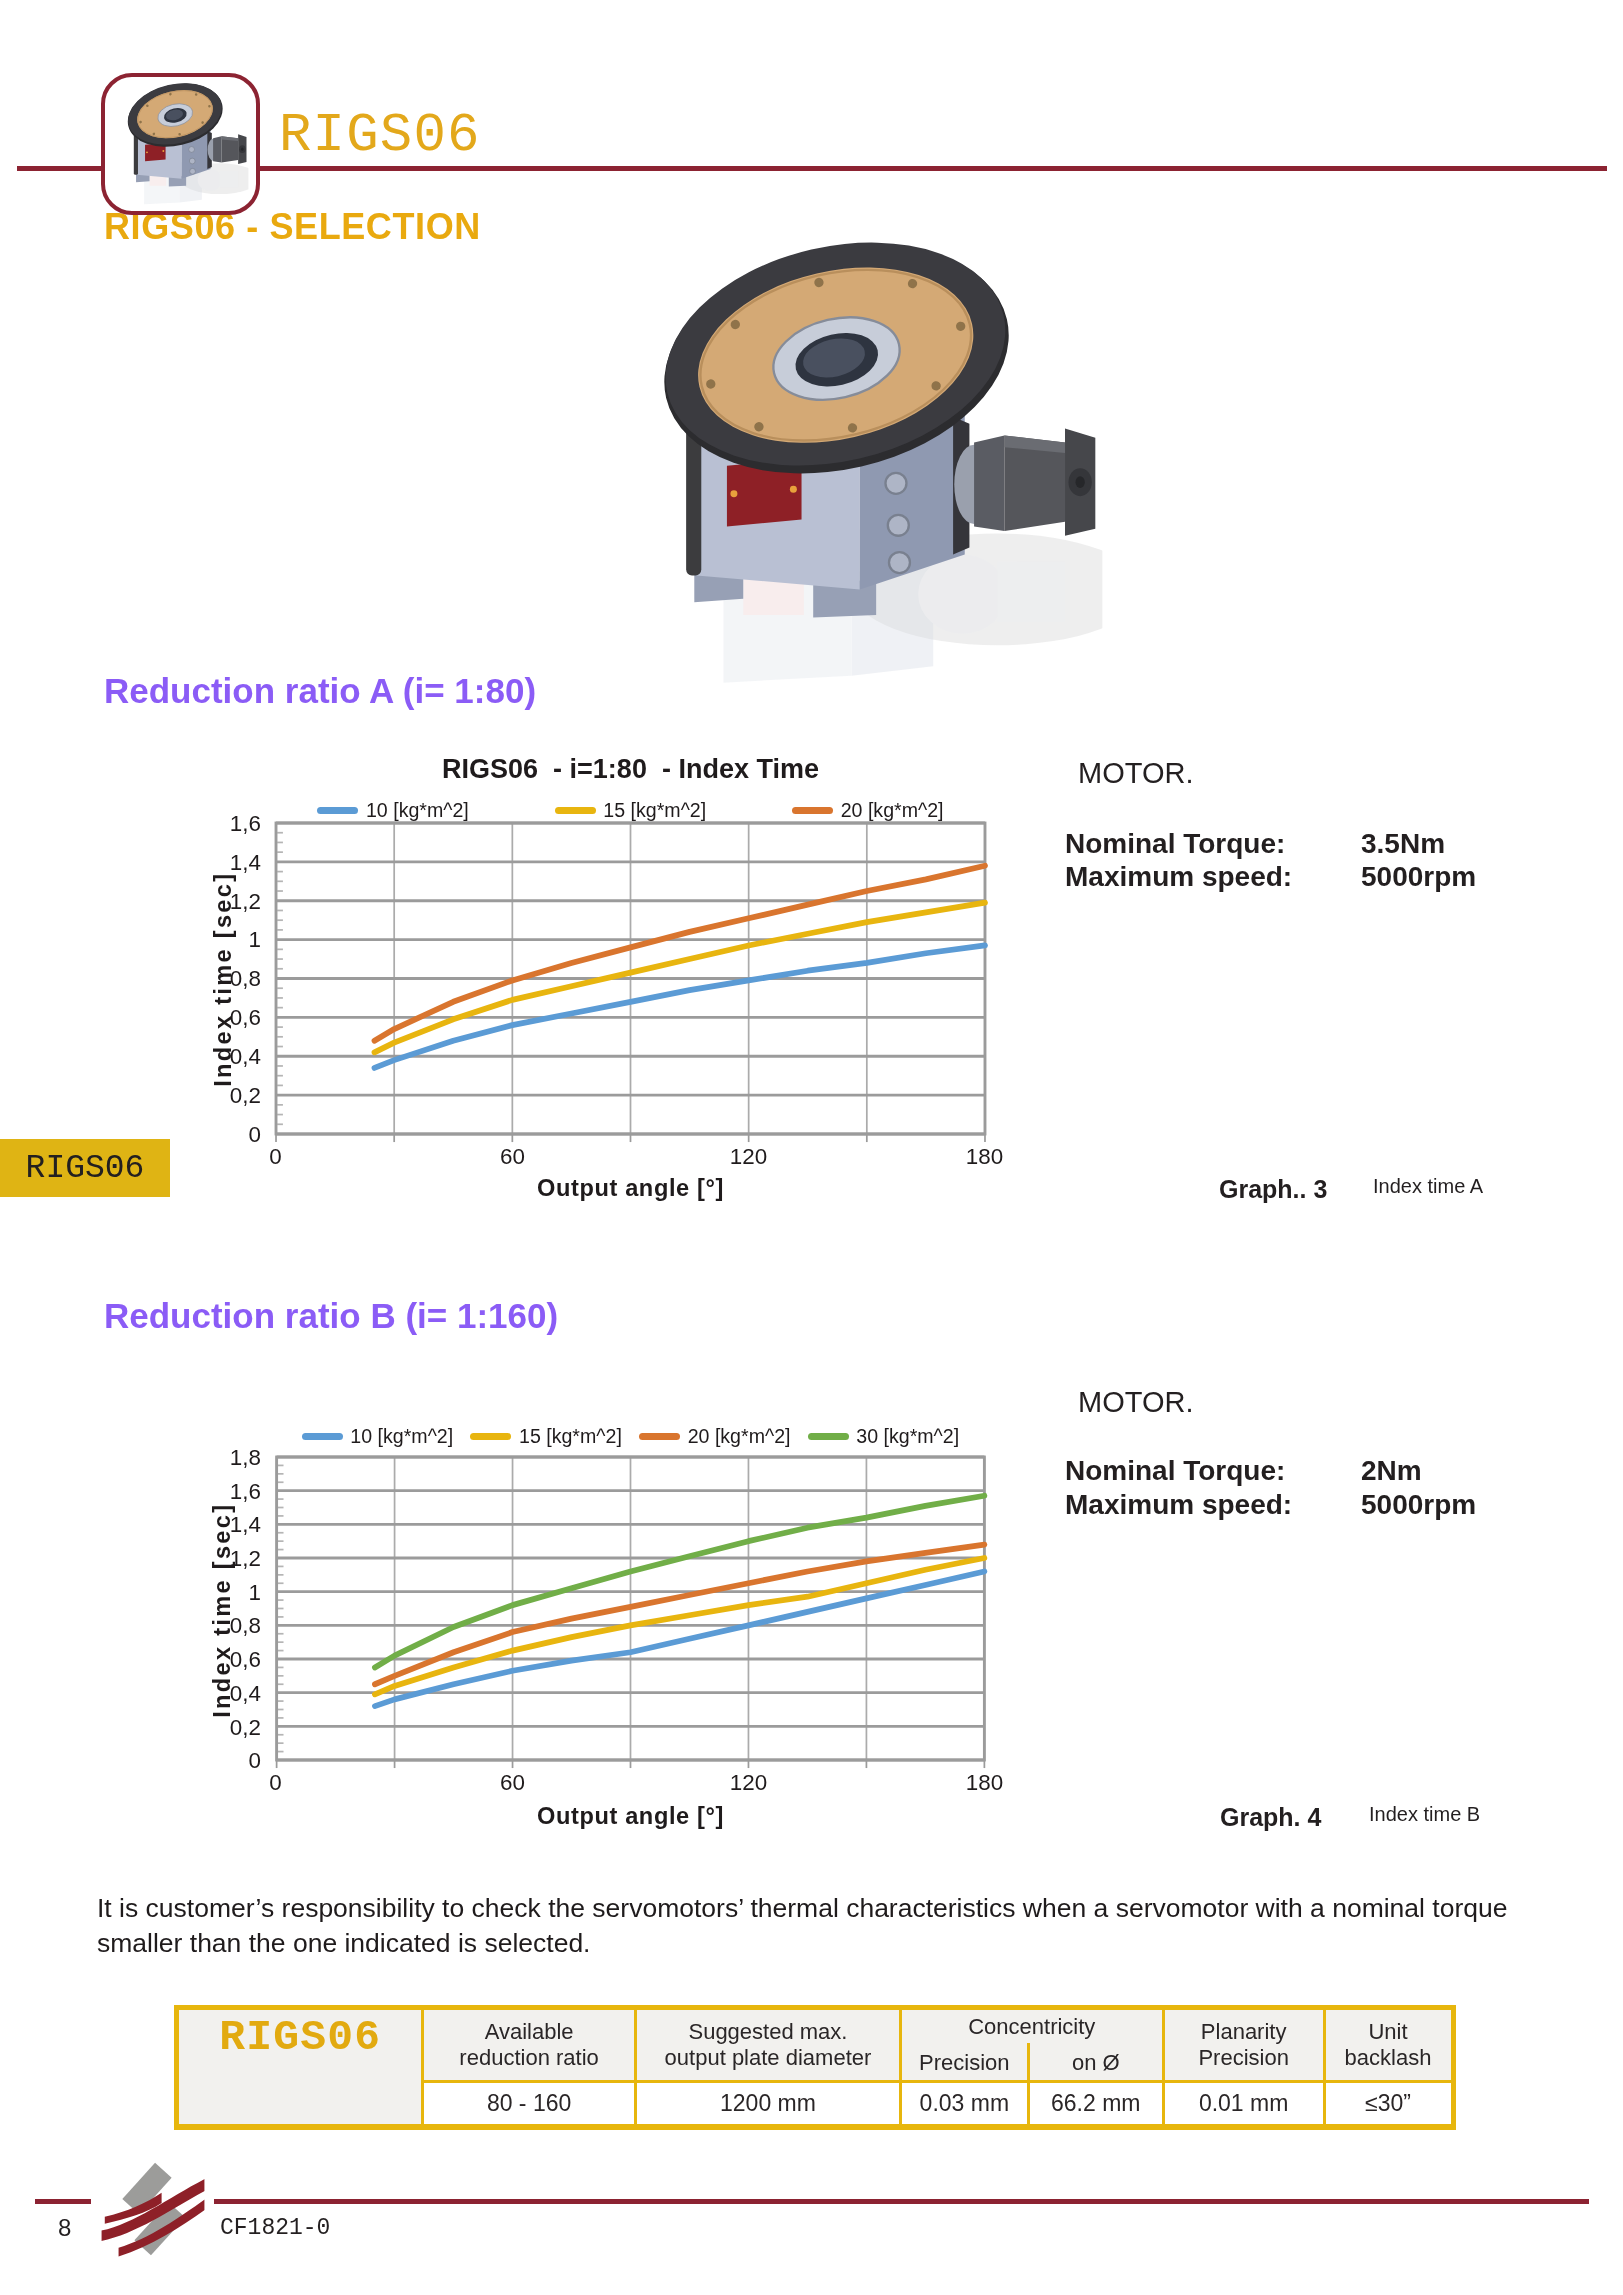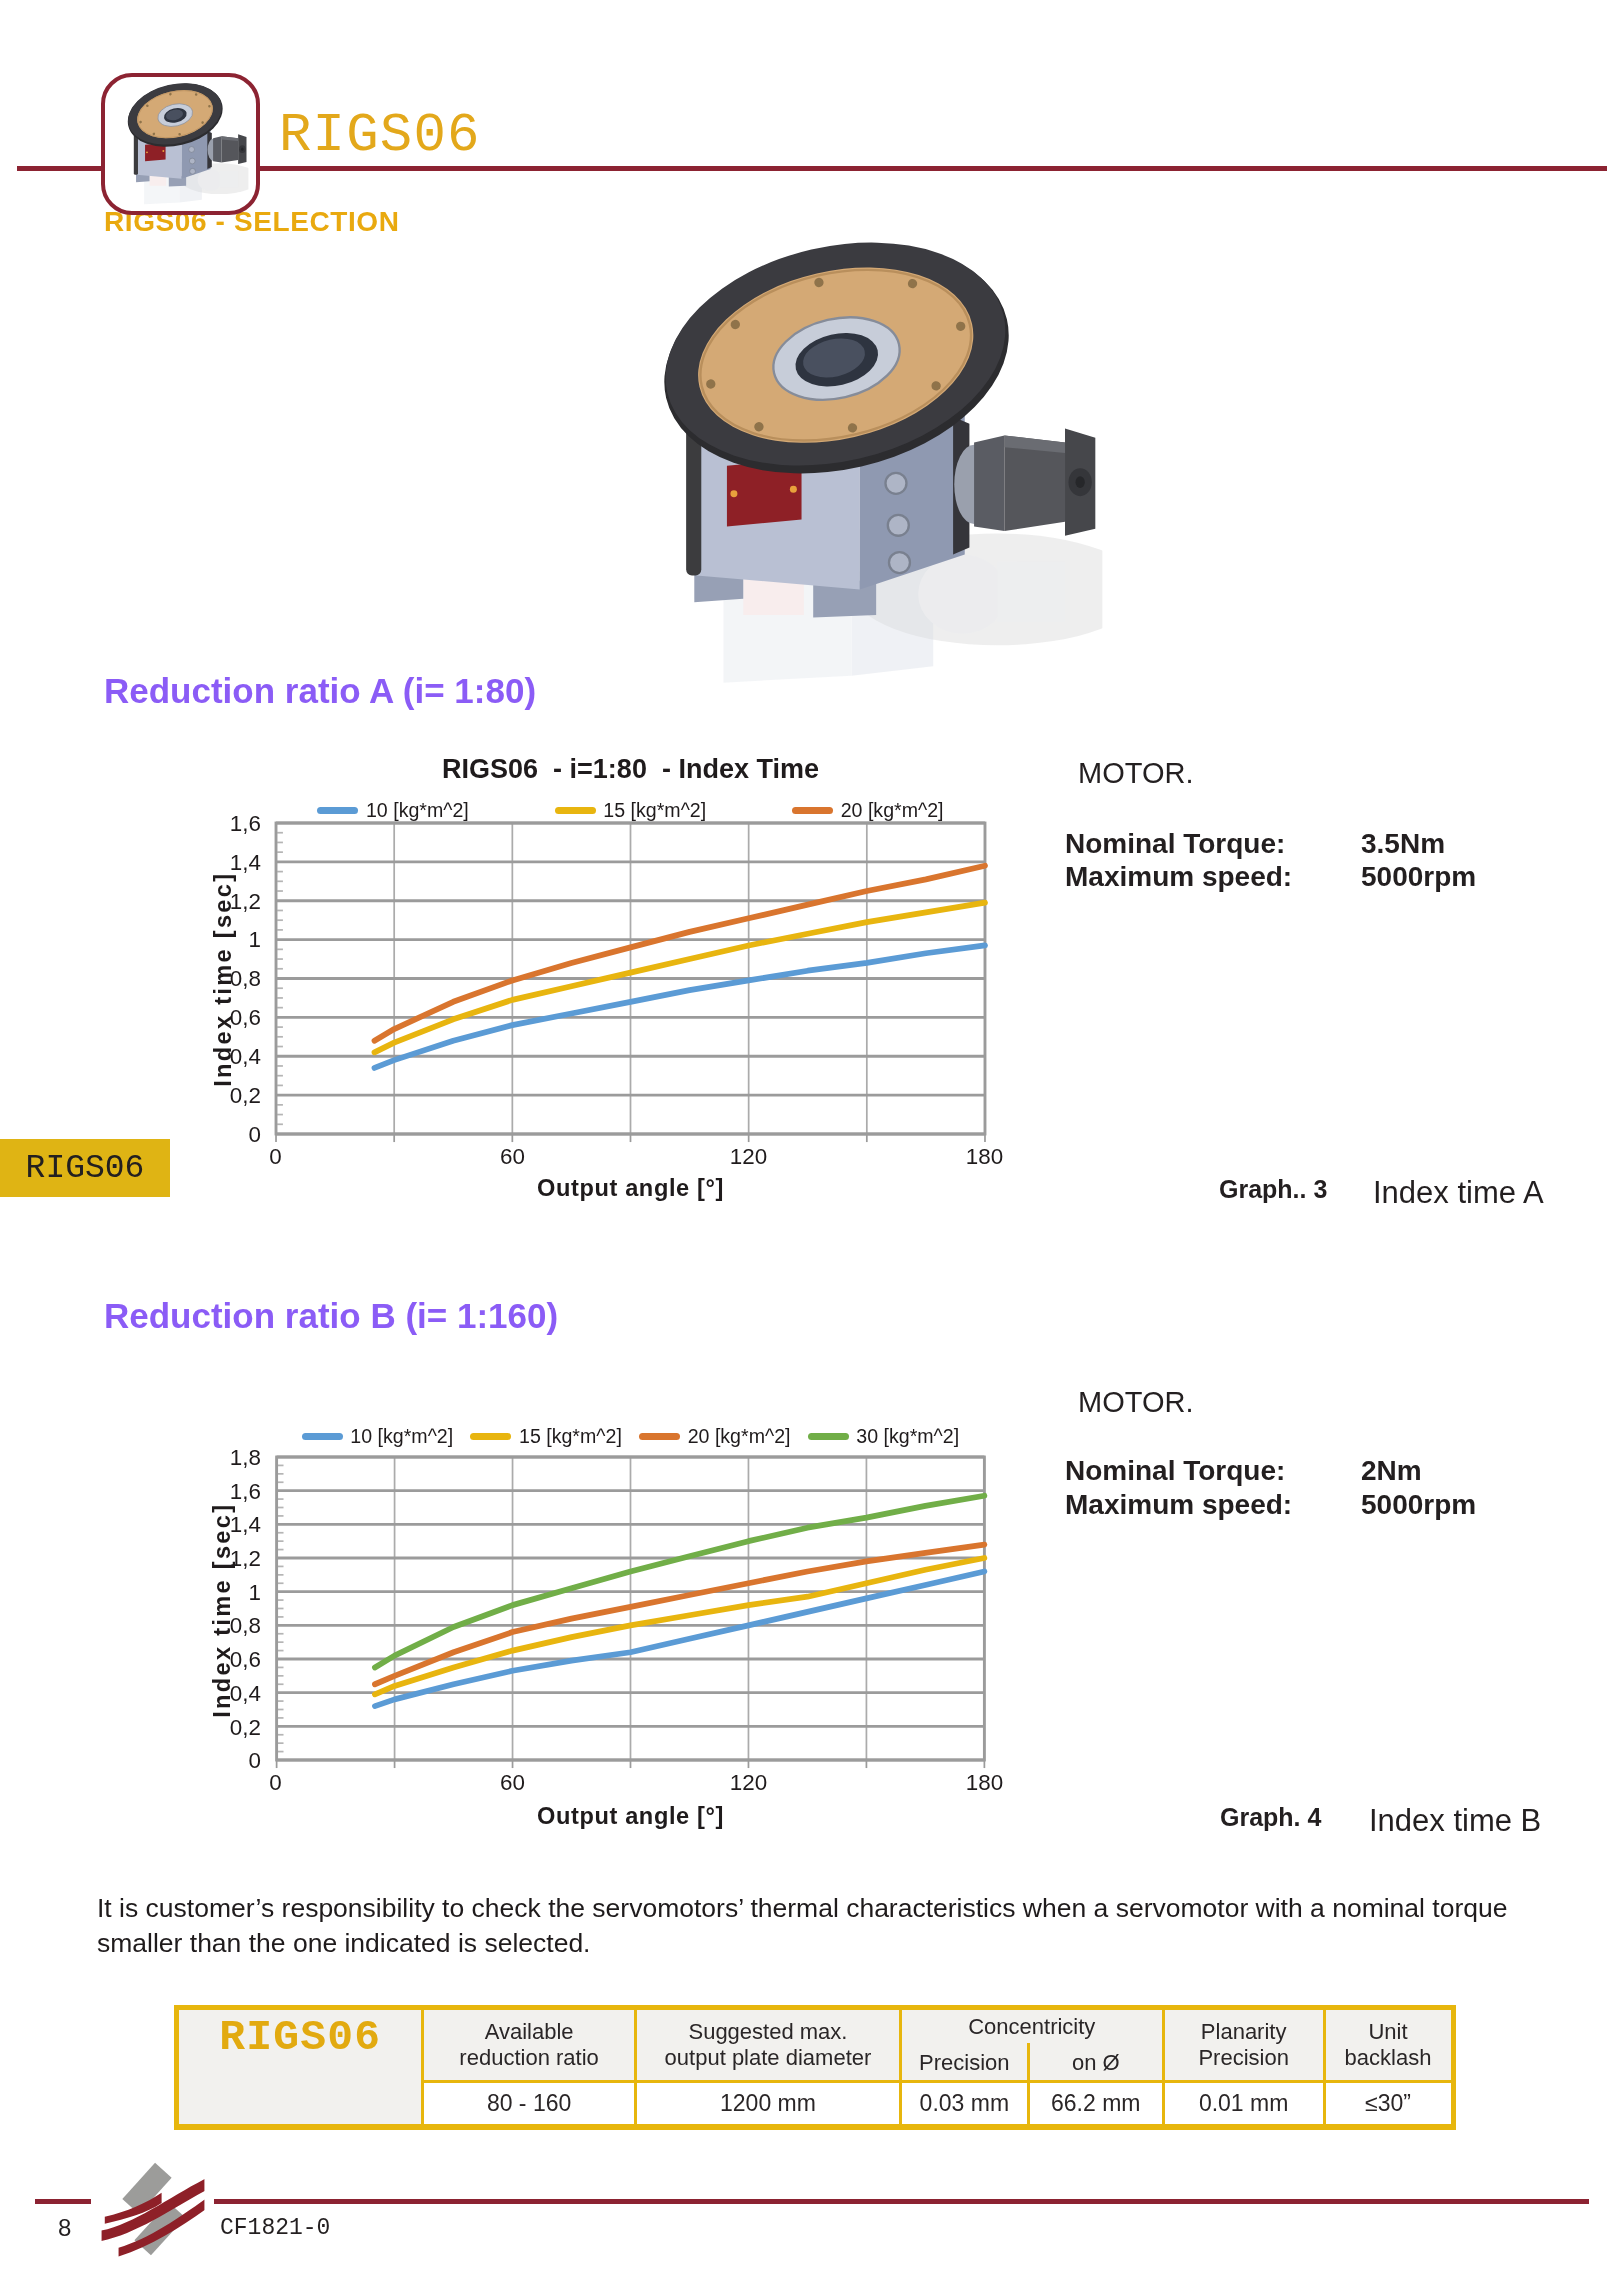"RIGS06 - SELECTION" .sel-title { font-size: 28px -> 36px }
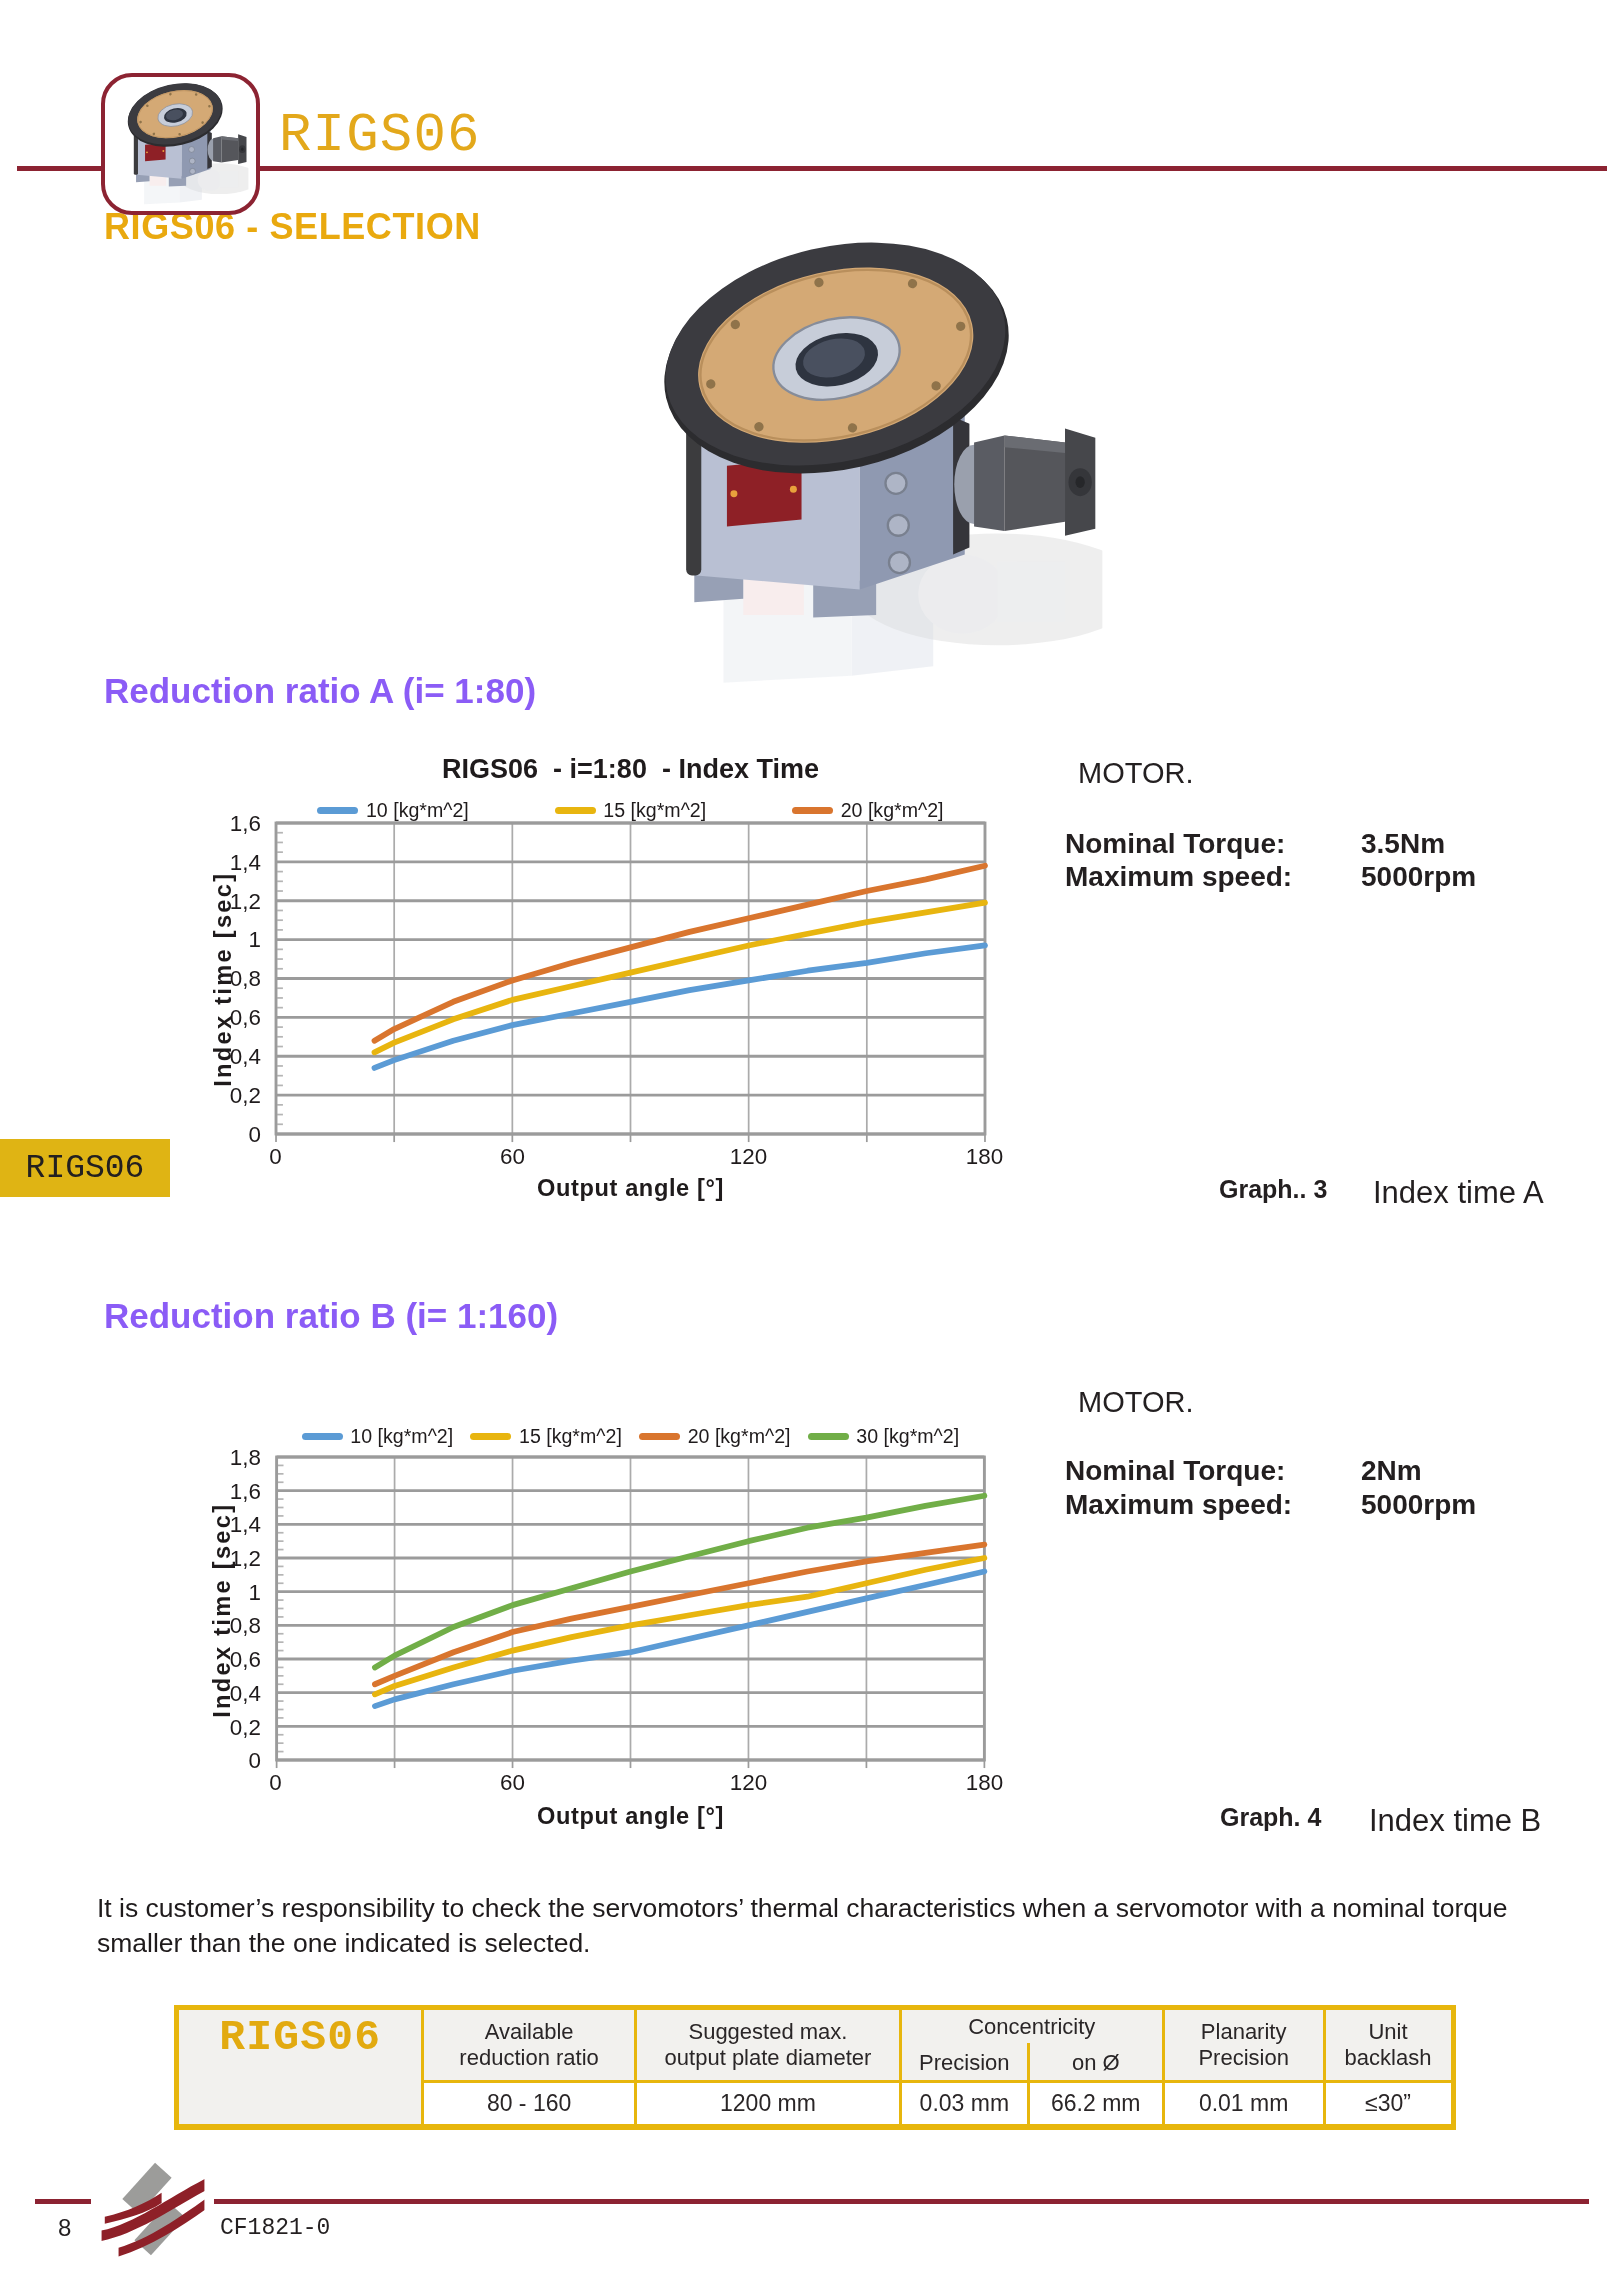"Index time A" .cap-text { font-size: 31px -> 20px }
